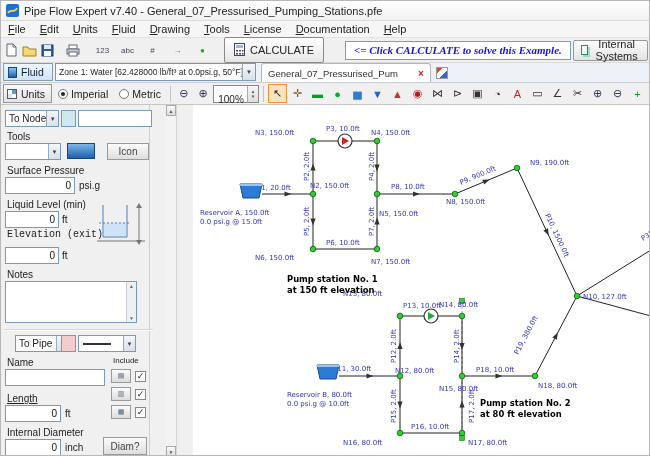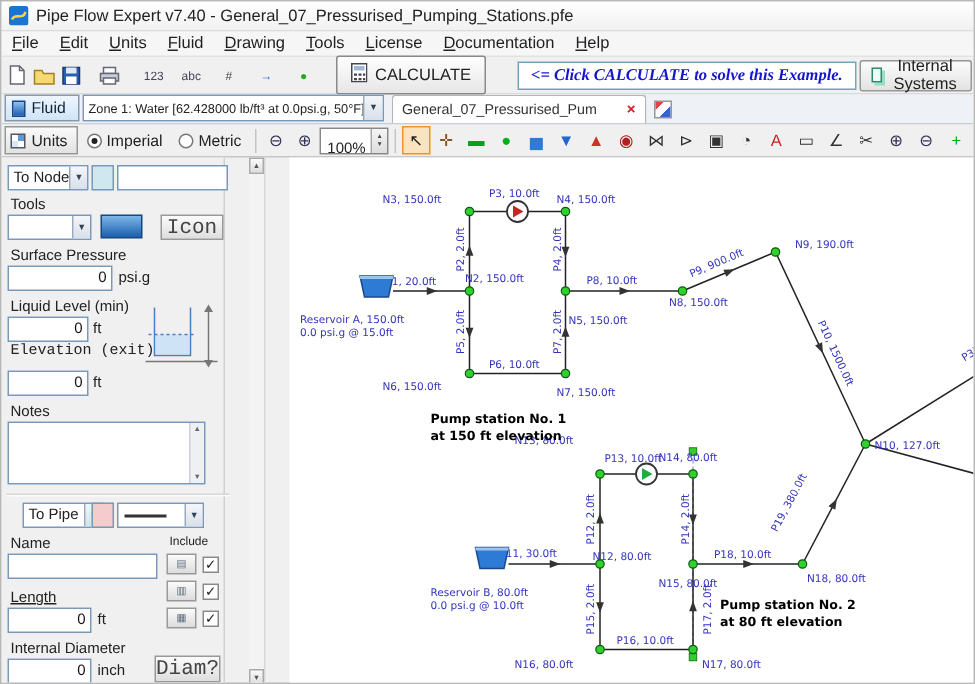"Icon" .pbtn { font-family: Liberation Mono, monospace -> none; font-size: 14px -> 10px }
